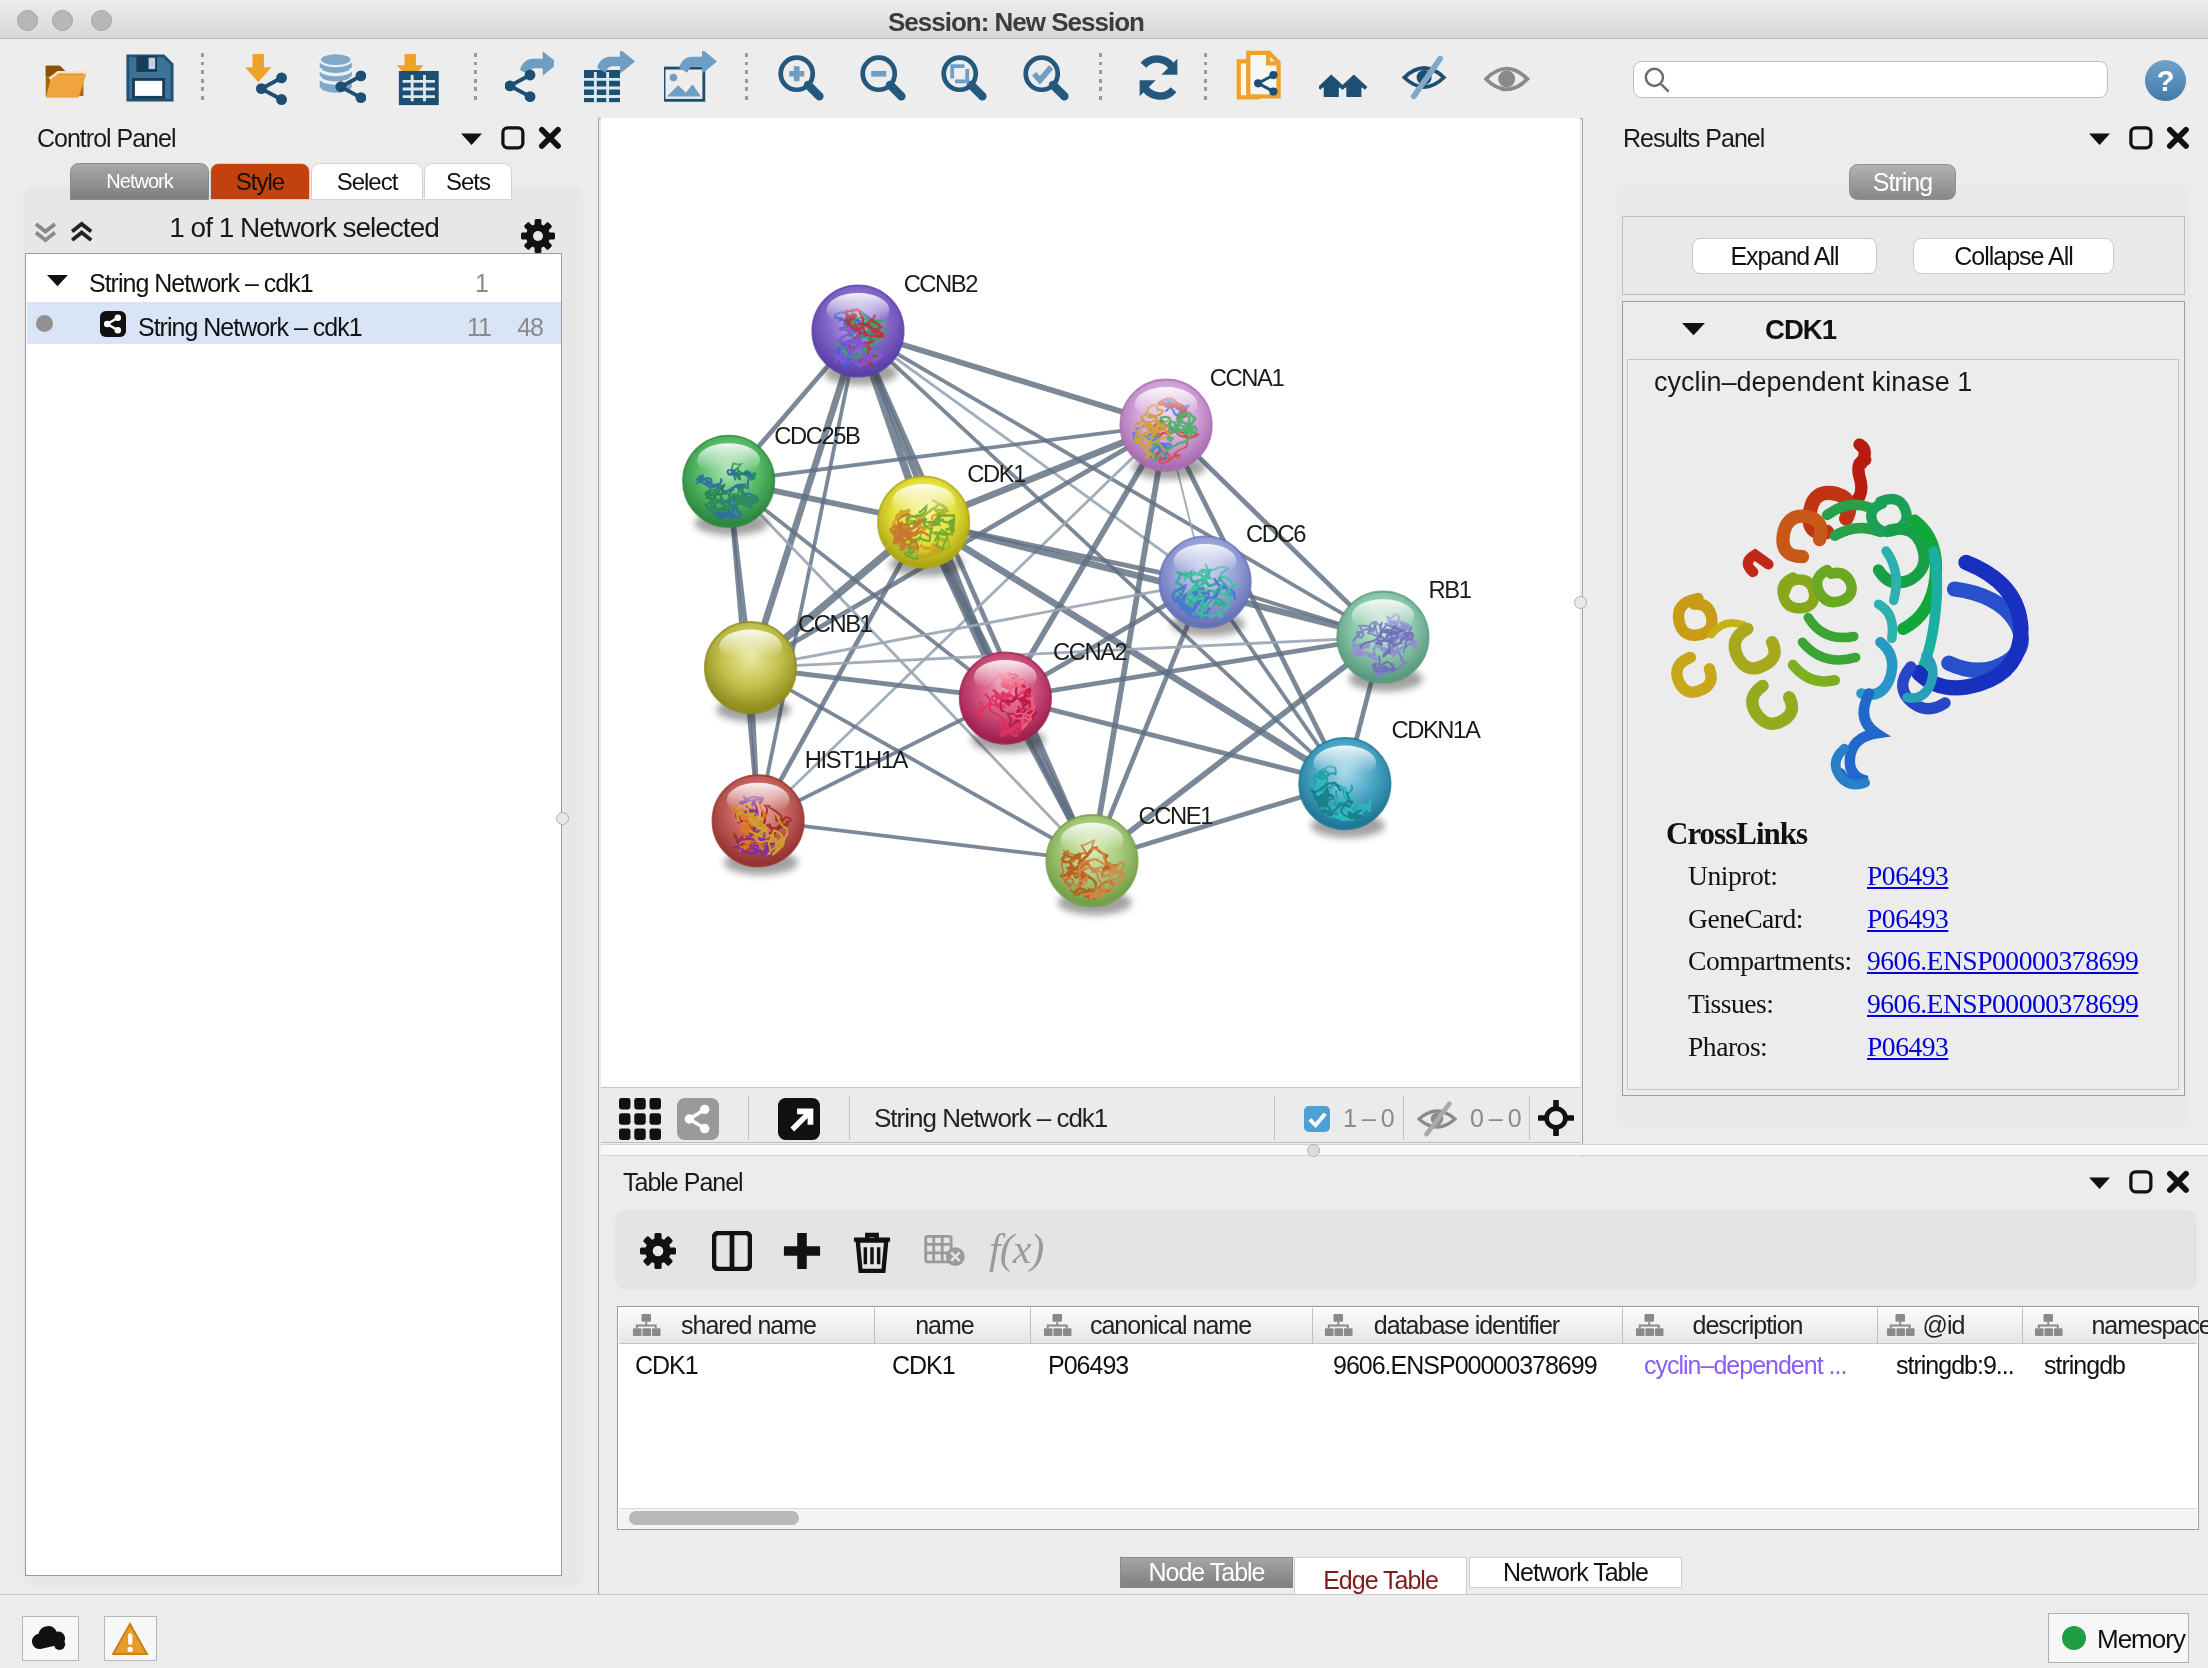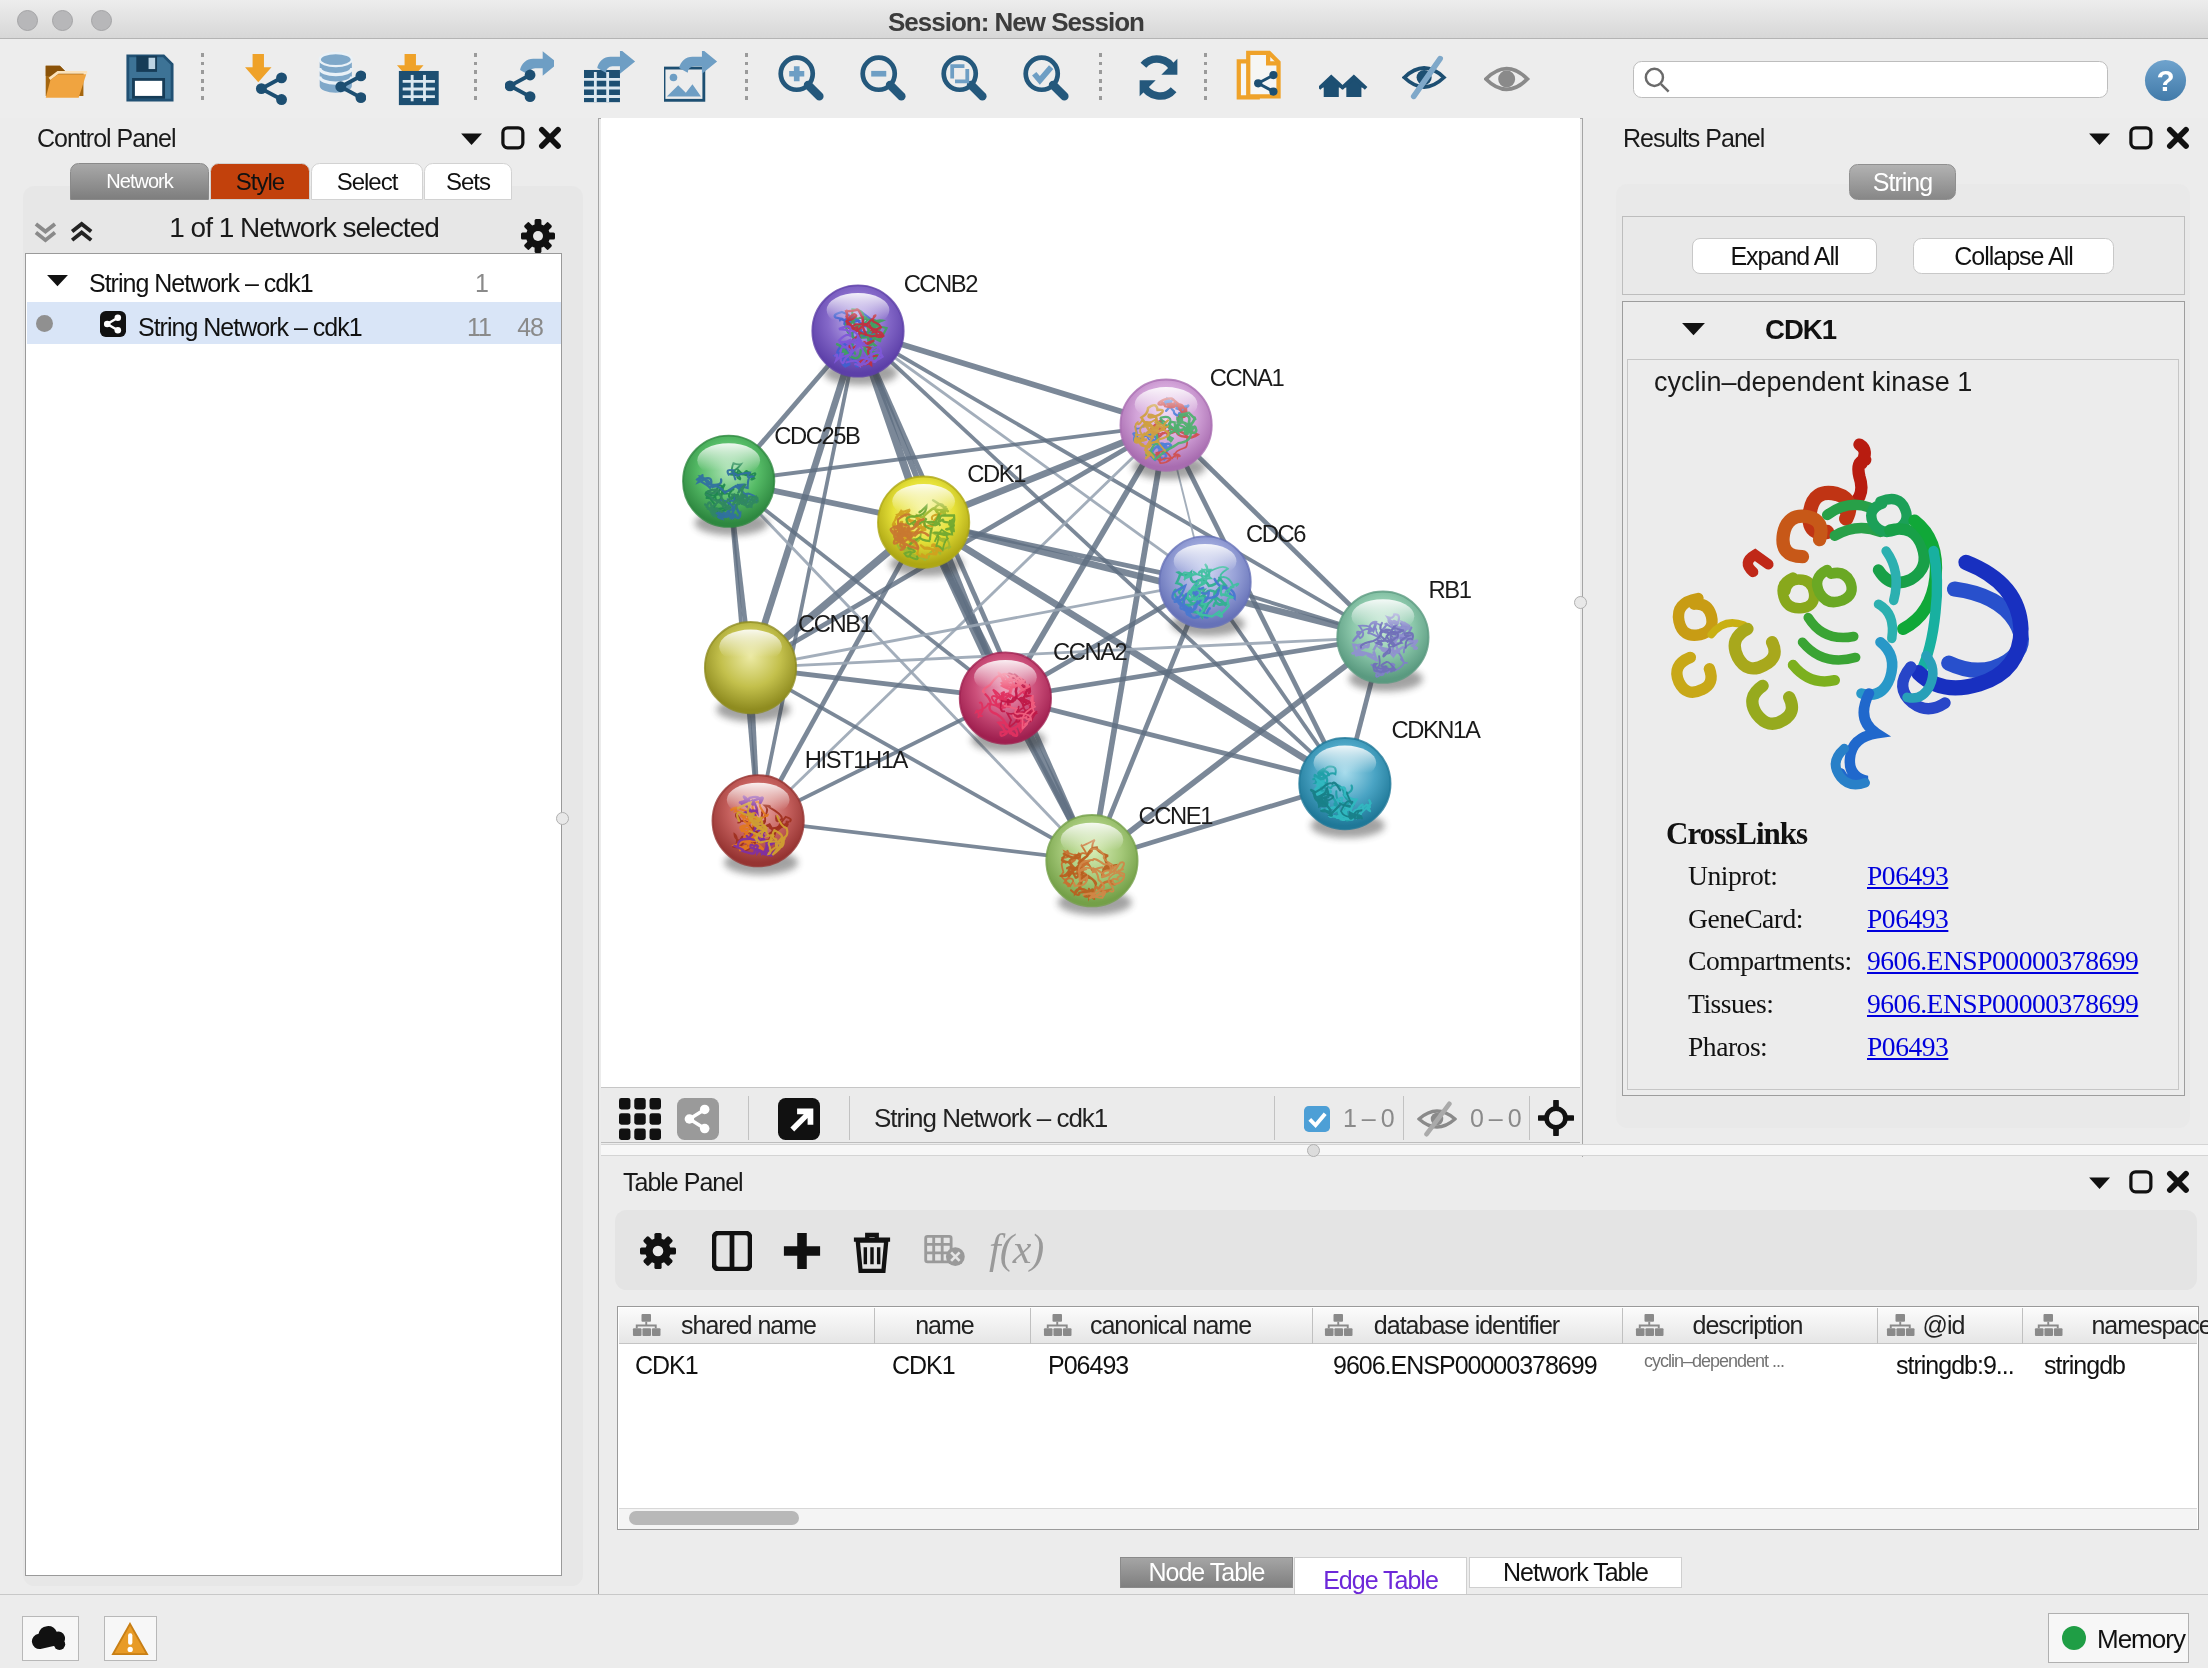"cyclin–dependent ..." div { color: #737373 -> #8b5cf6; font-size: 18px -> 25px }
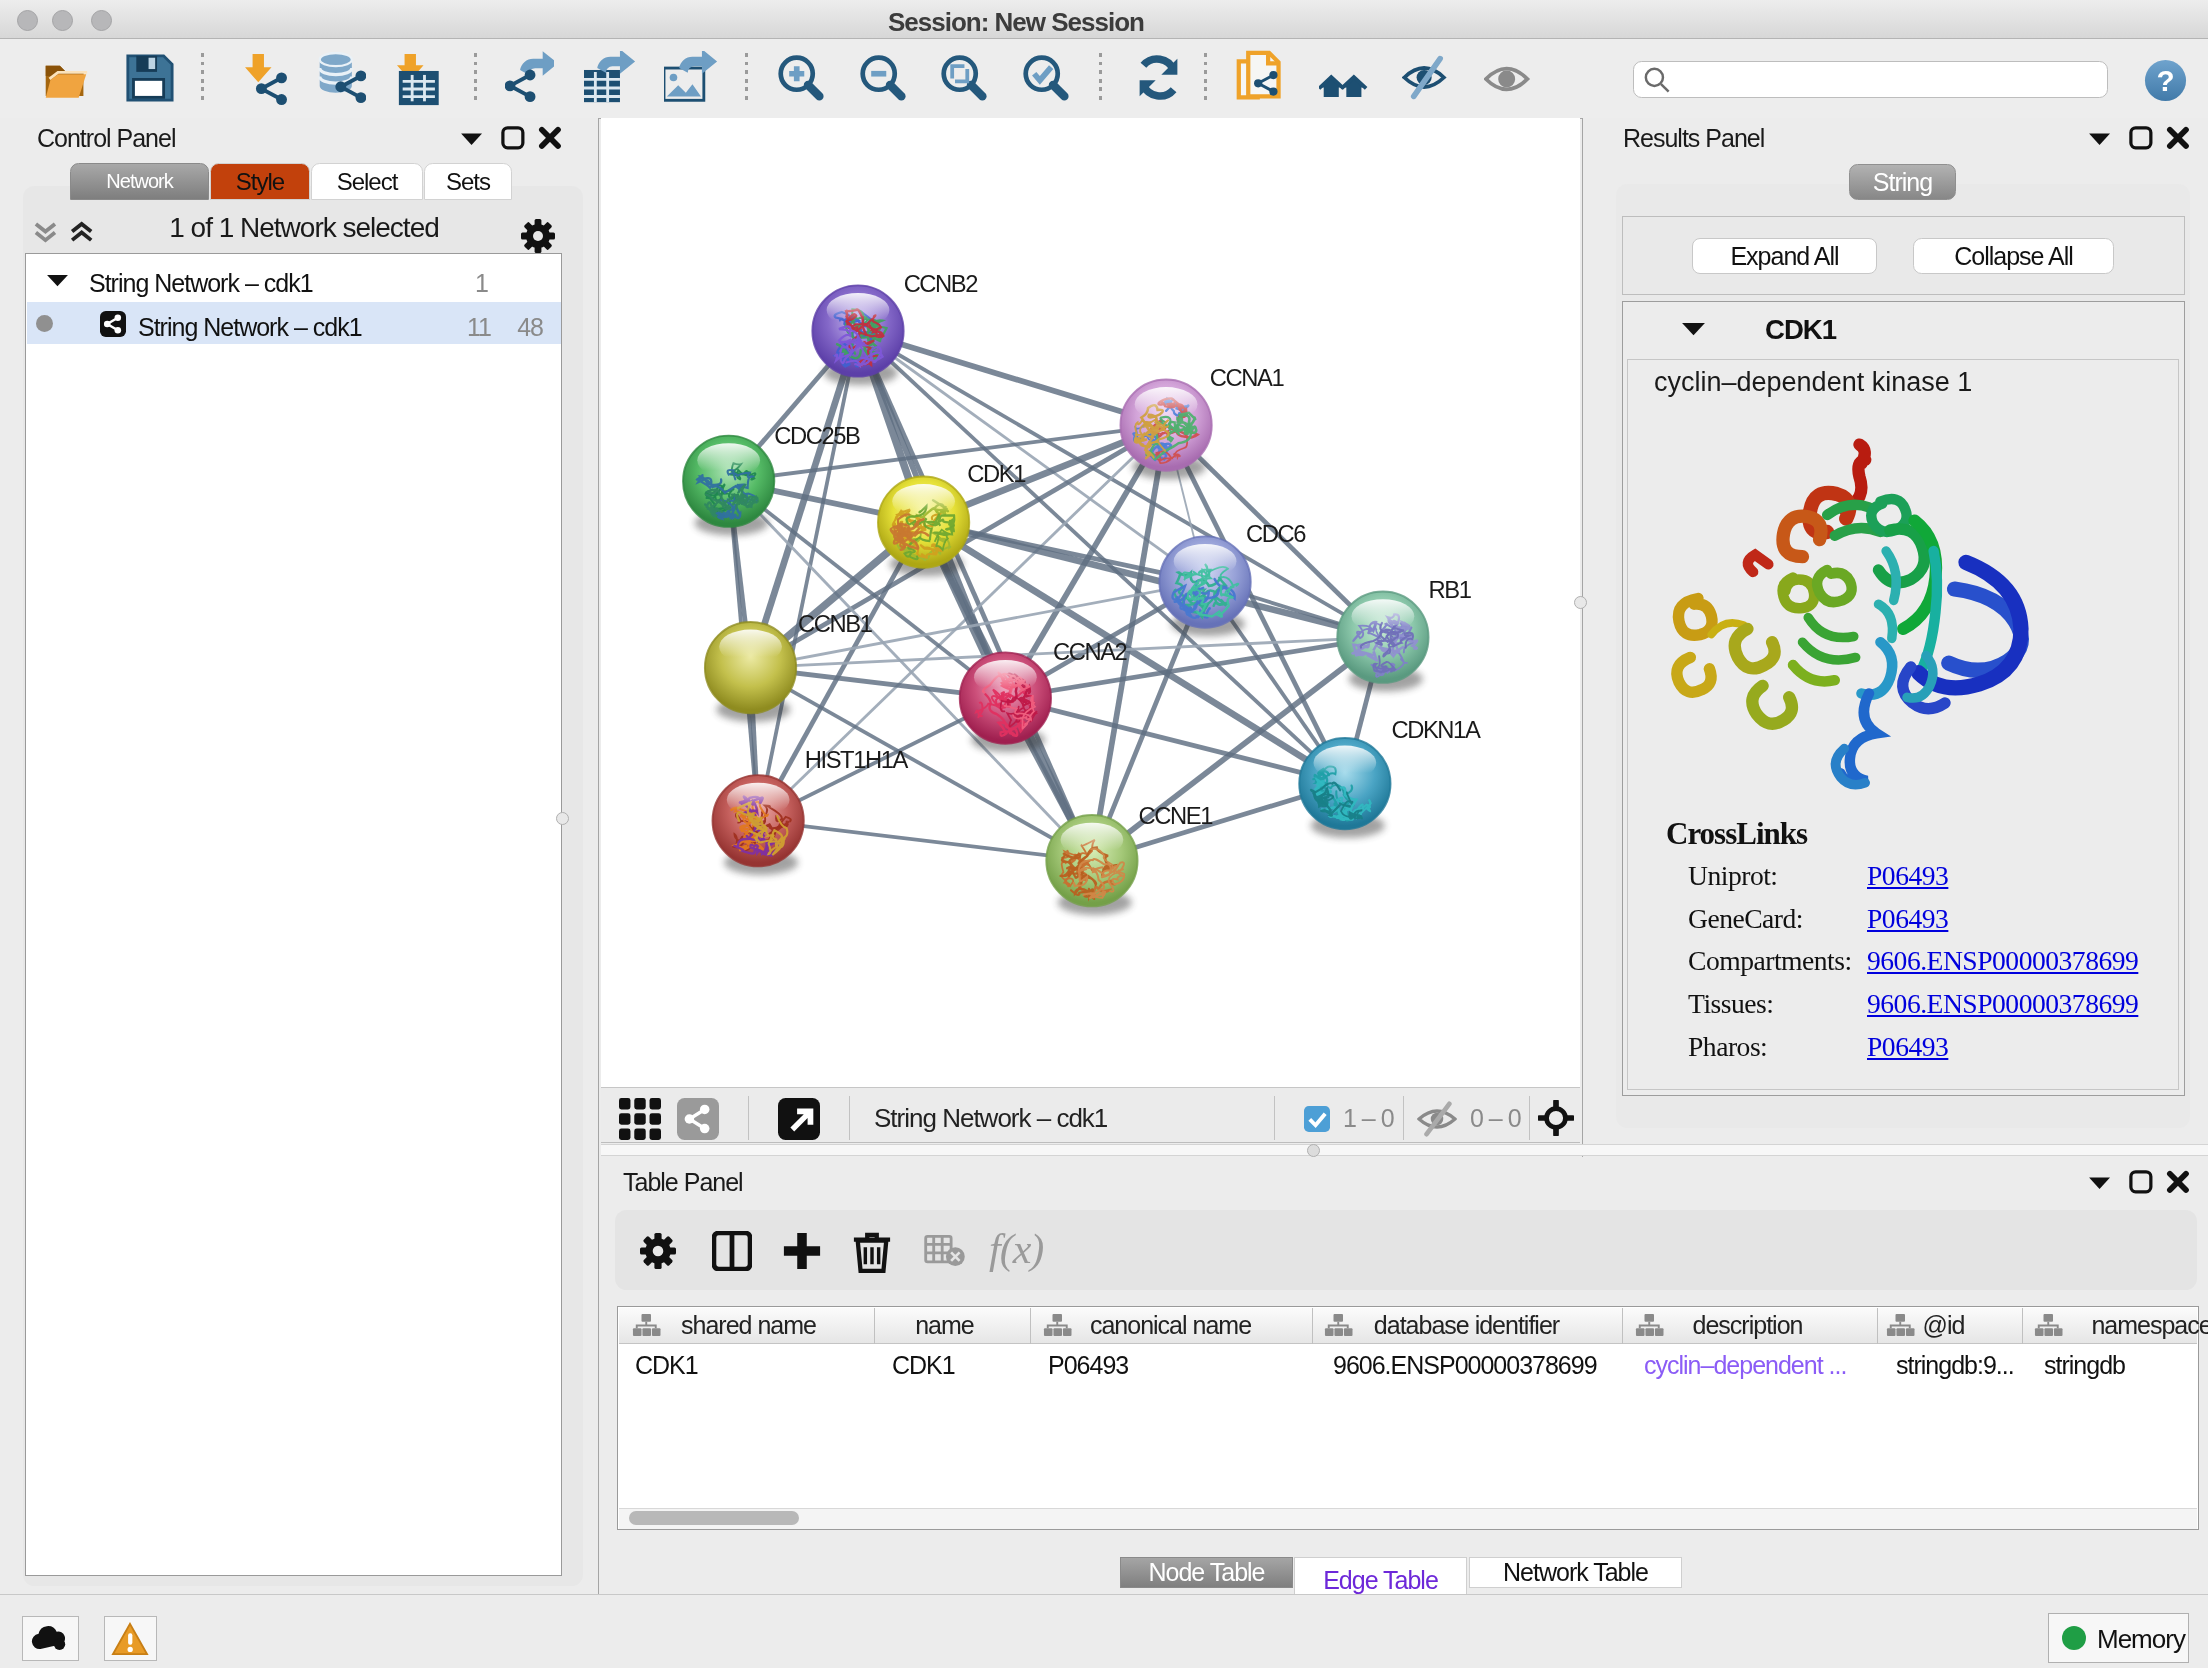"Edge Table" div { color: #6d28d9 -> #7f1d1d }
